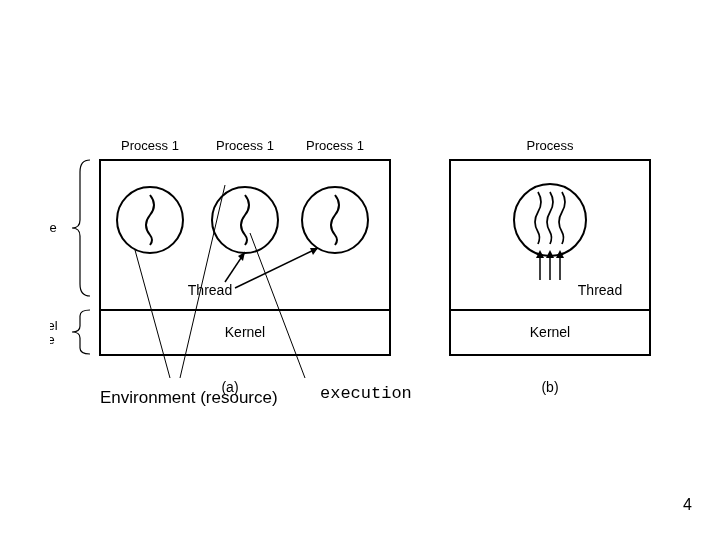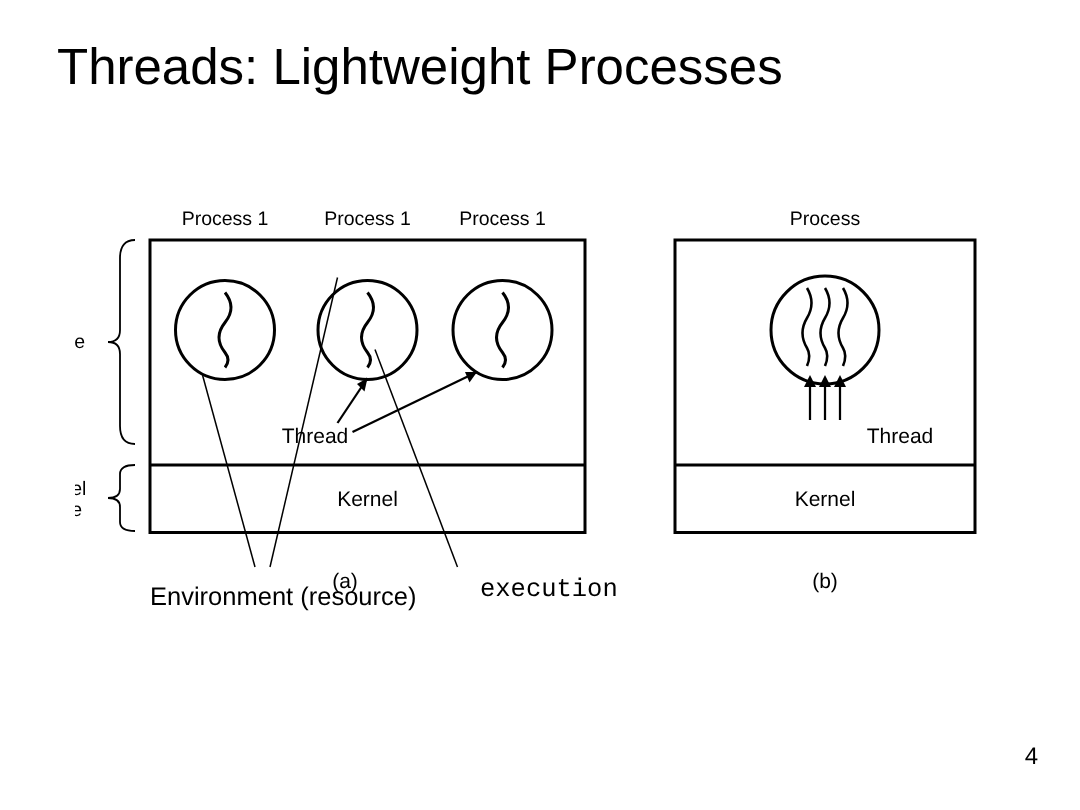"Threads: Lightweight Processes" div.title { html: <div>Threads: Lightweight Processes</div> -> none }
